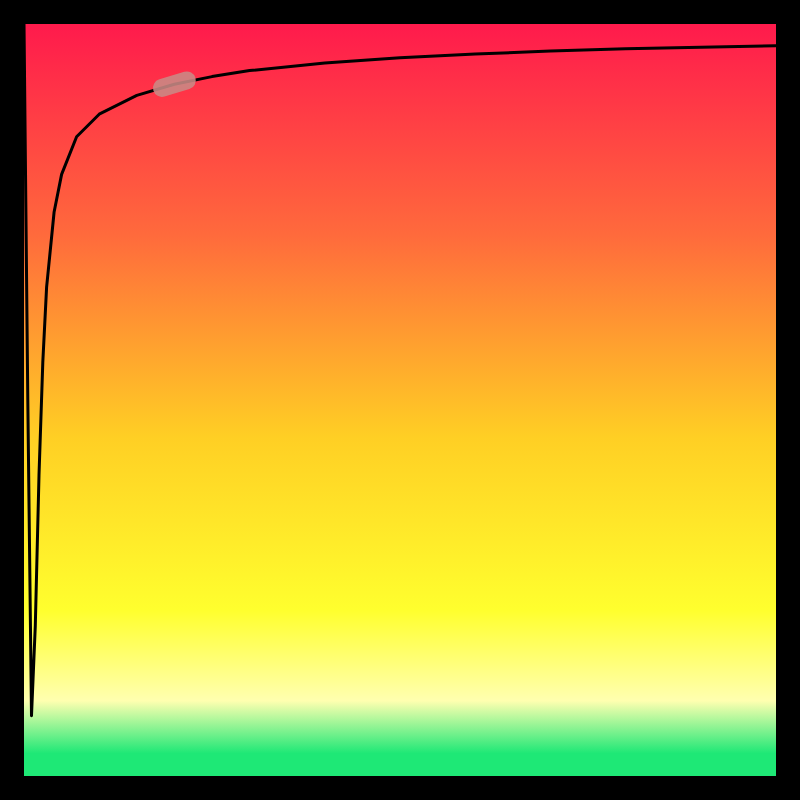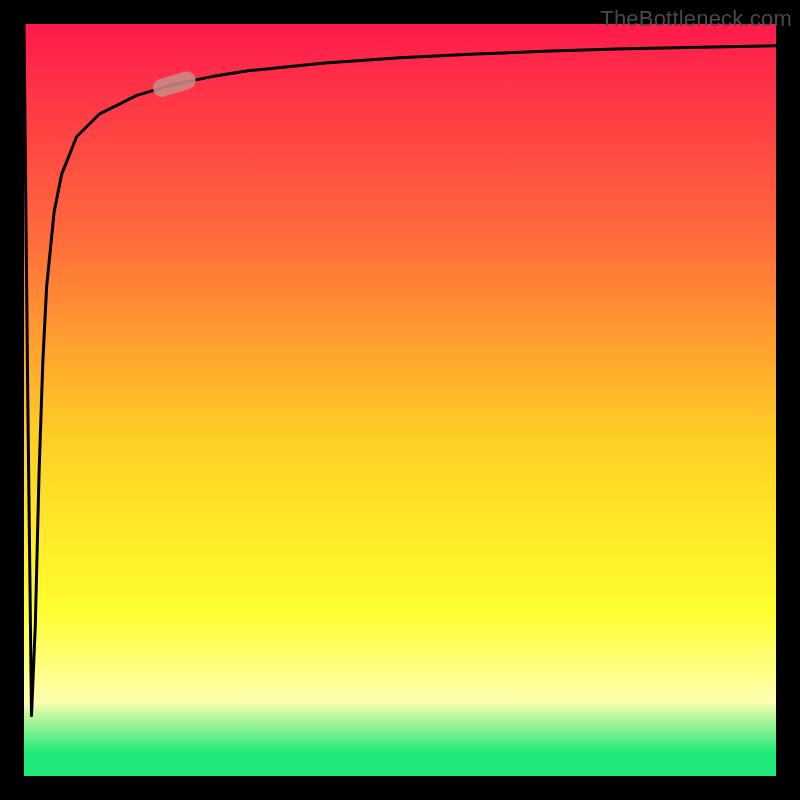"TheBottleneck.com" div.watermark { html: <div>TheBottleneck.com</div> -> none }
